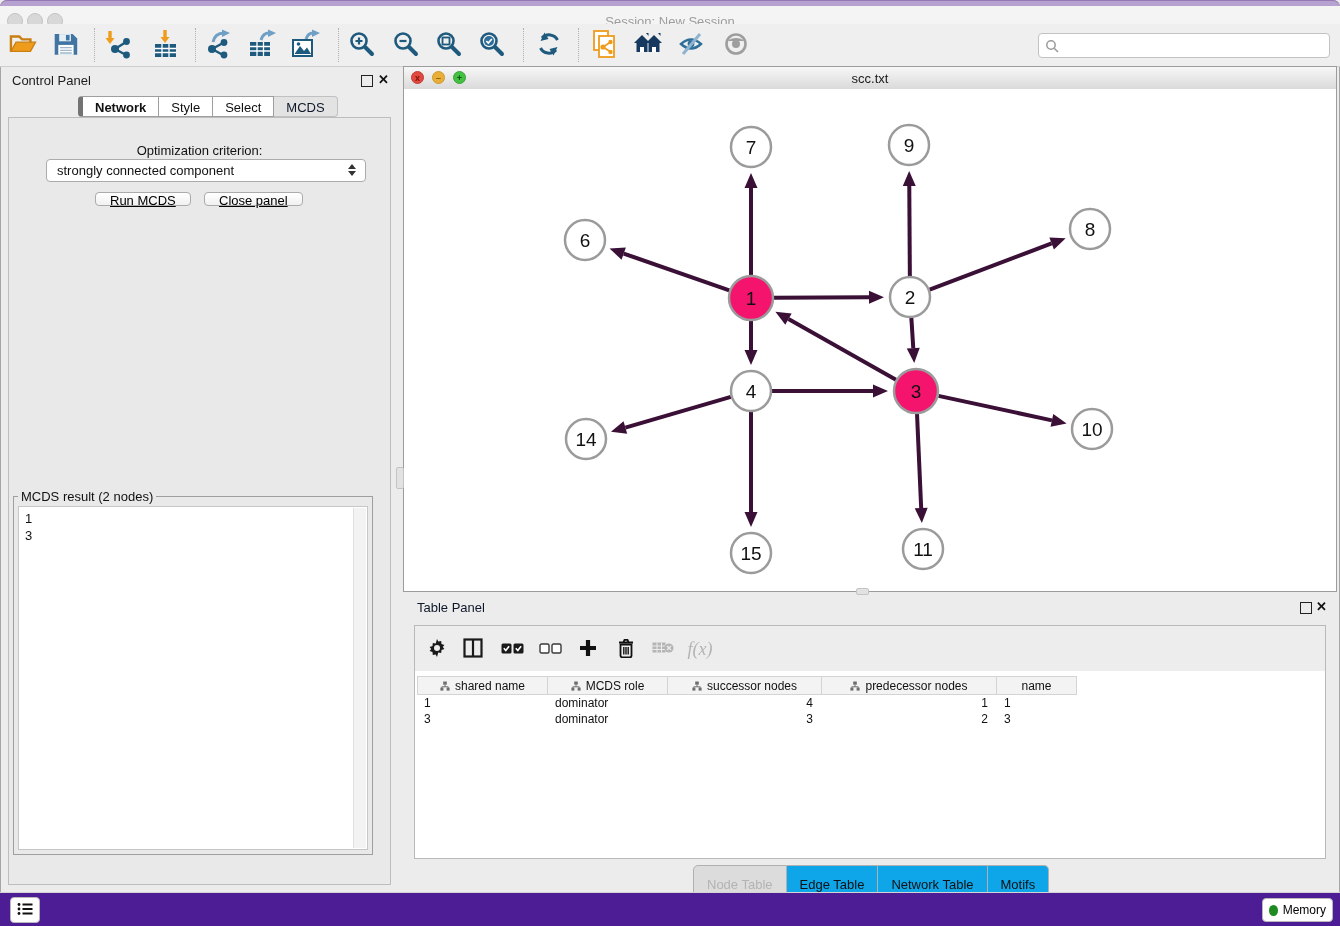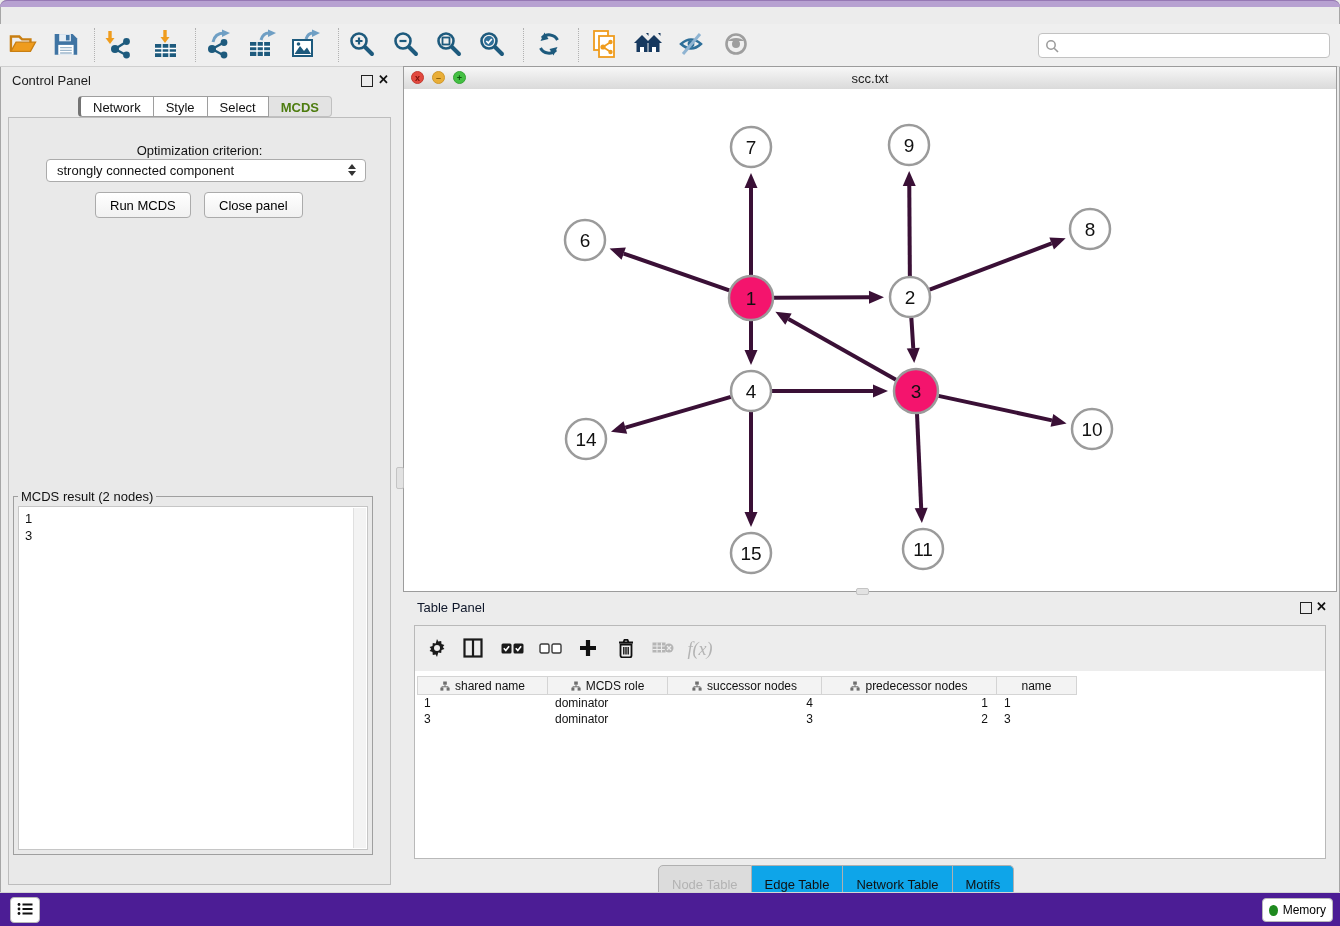"Session: New Session" div.titlebar { html: none -> <div> <div></div> <div></div> <div></div> <div>Session: New Session</div> </div> }
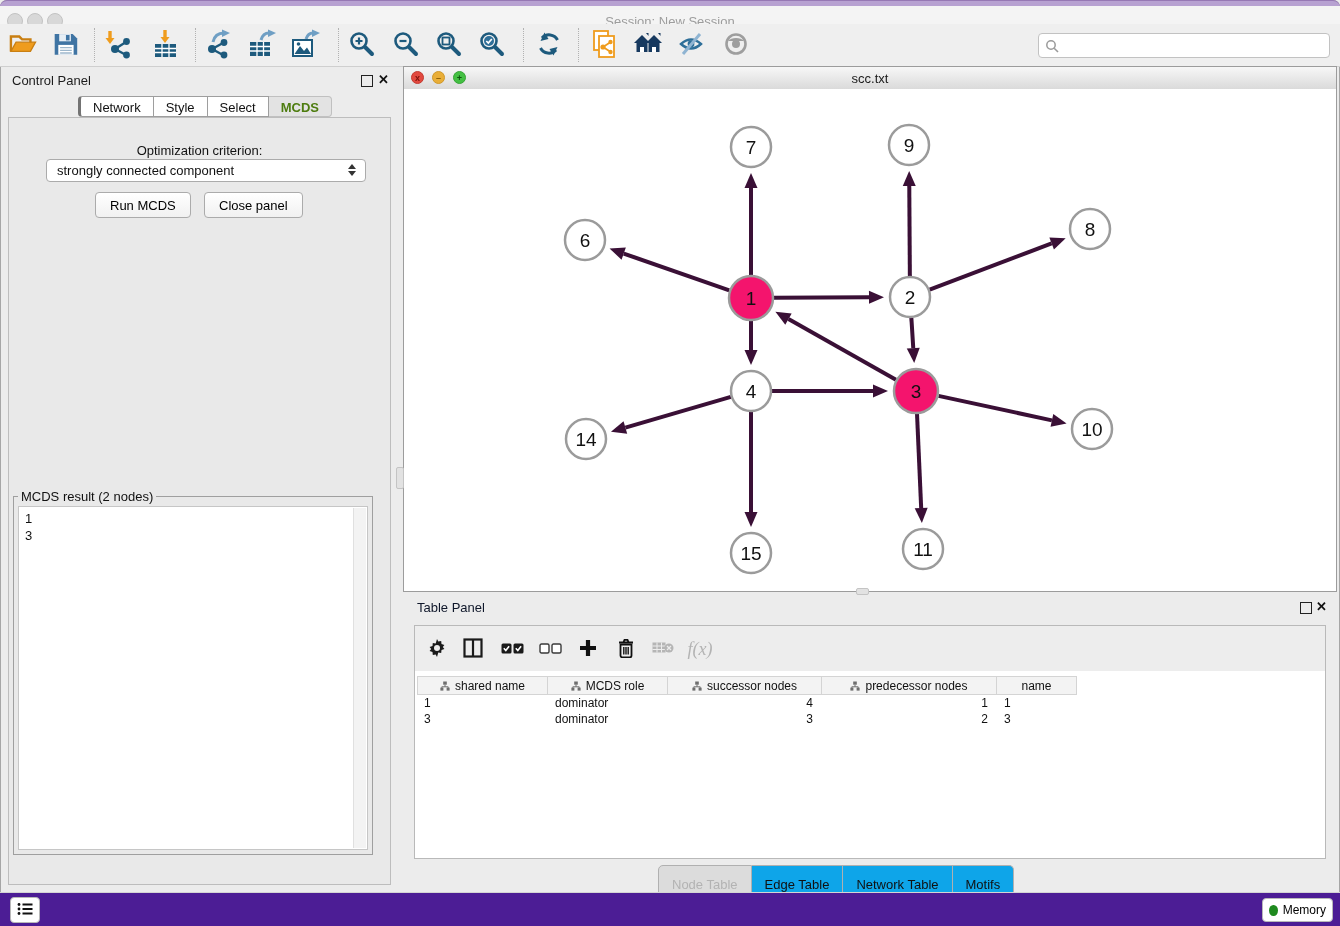"Network" .cp-tab:first-child { border-left: 3px solid #737373 -> 5px solid #737373; font-weight: none -> bold }
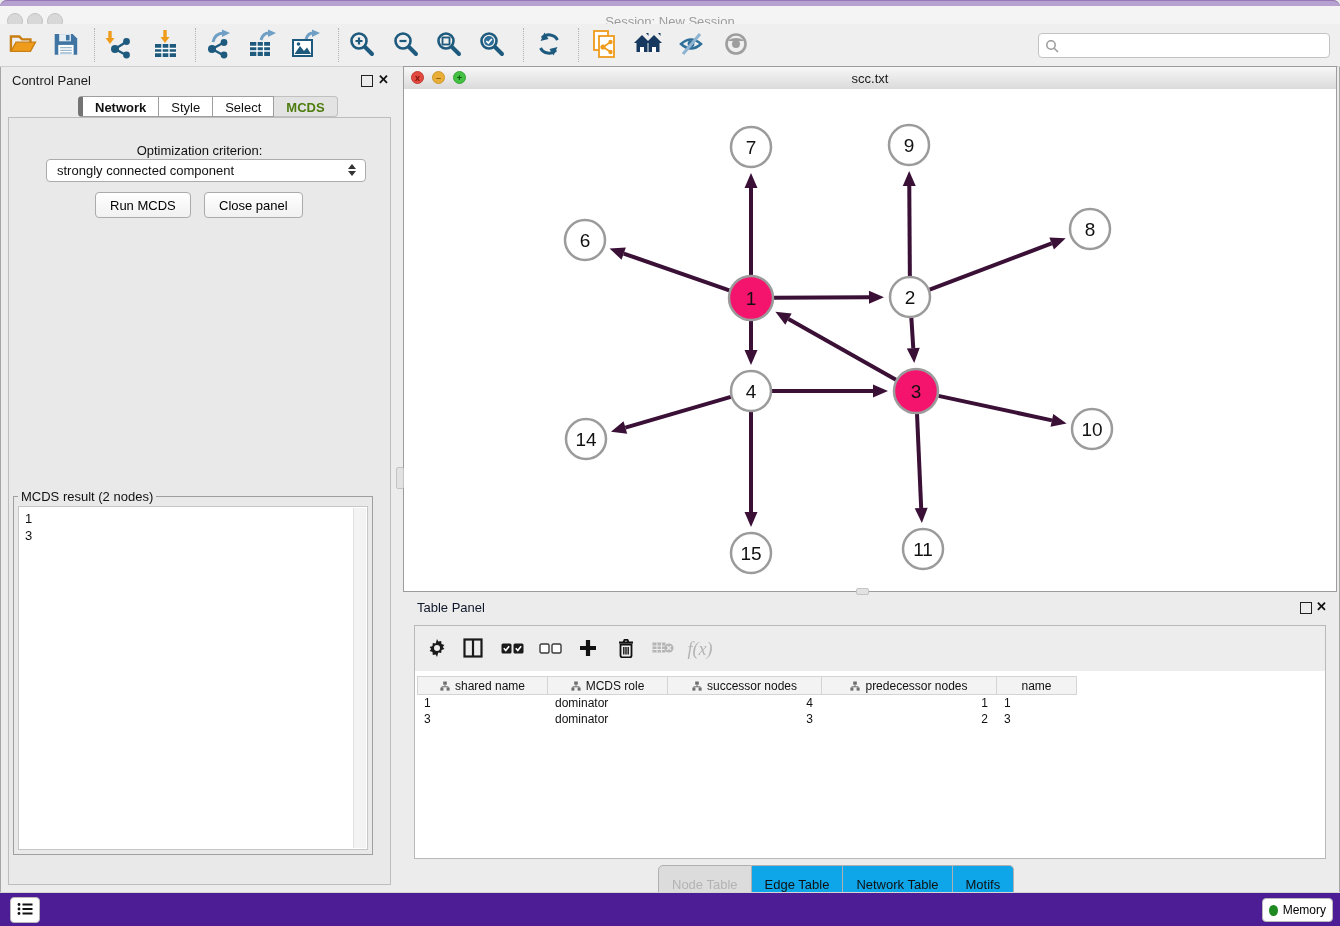"MCDS" .cp-tab.sel { color: #4d7c0f -> #0f172a; font-weight: bold -> none }
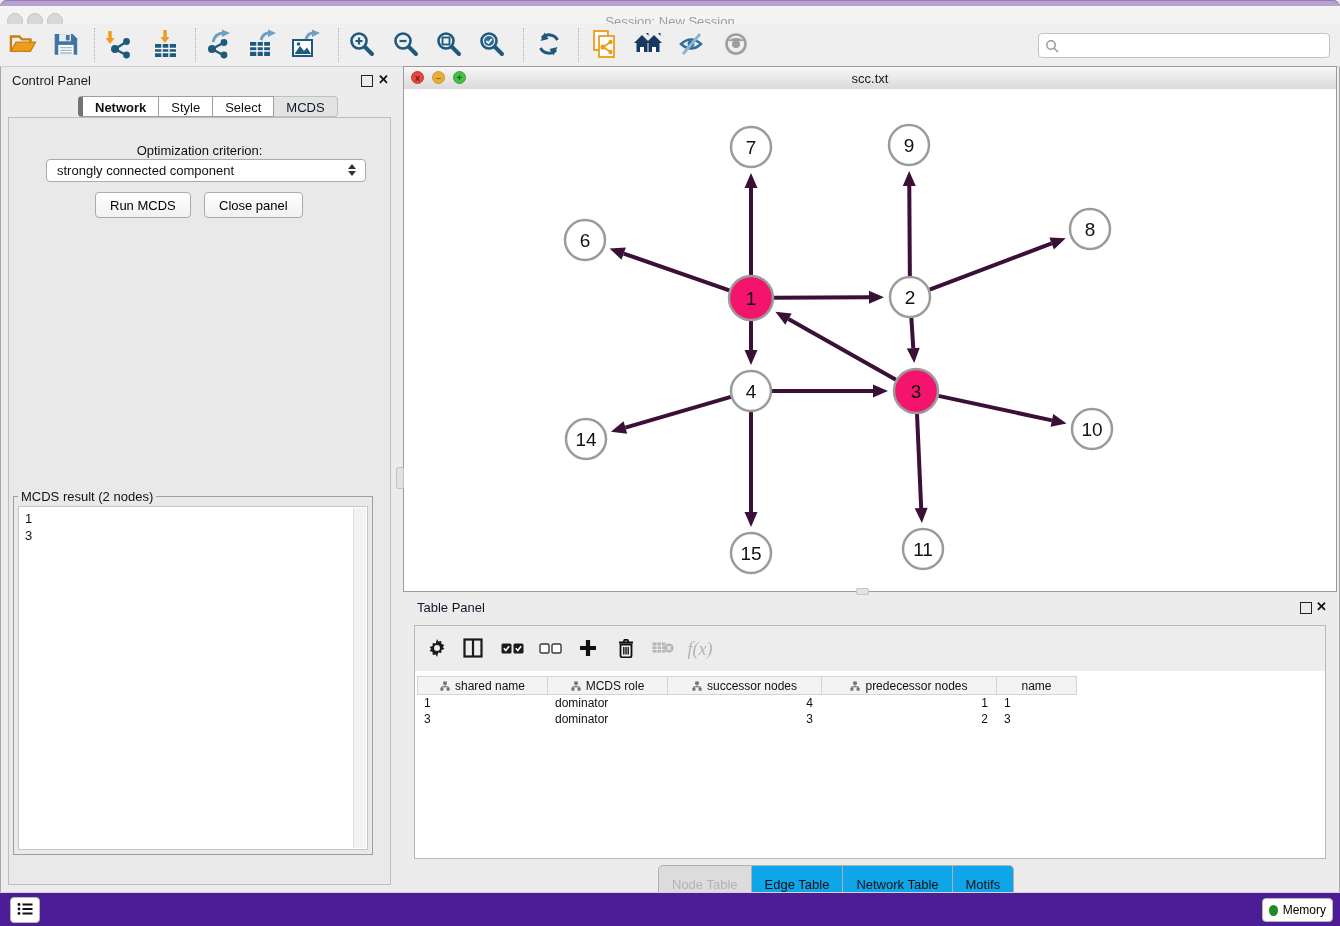"Run MCDS" .btn { height: 26px -> 14px; text-decoration: none -> underline }
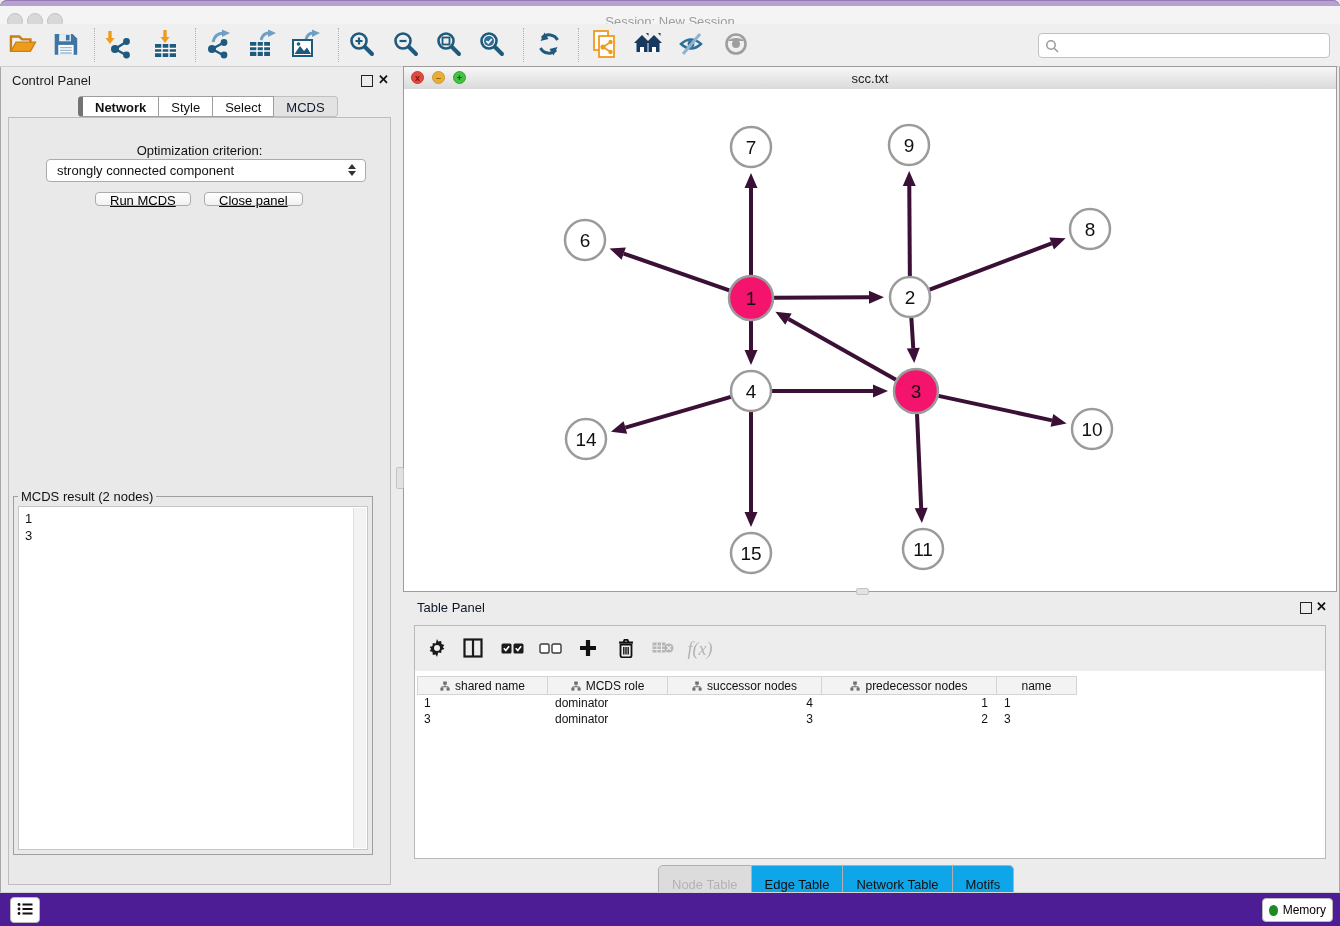"Node Table" .tp-tabs { left: 658px -> 693px }
